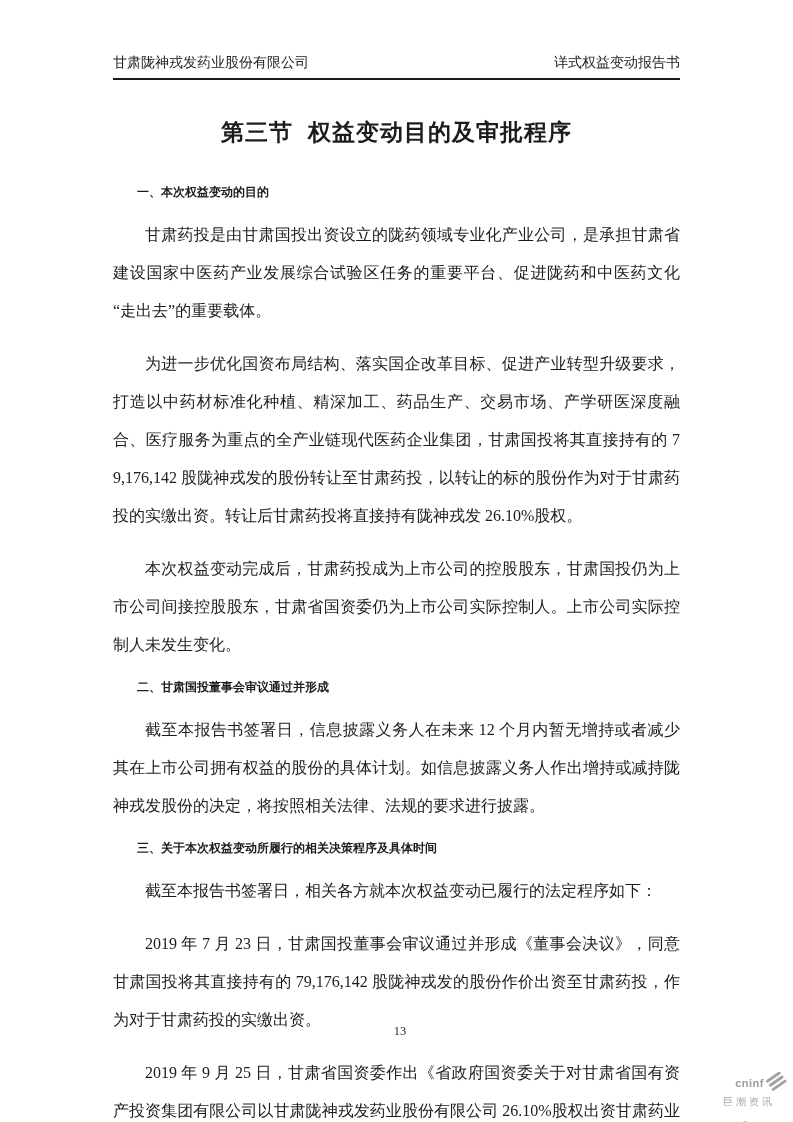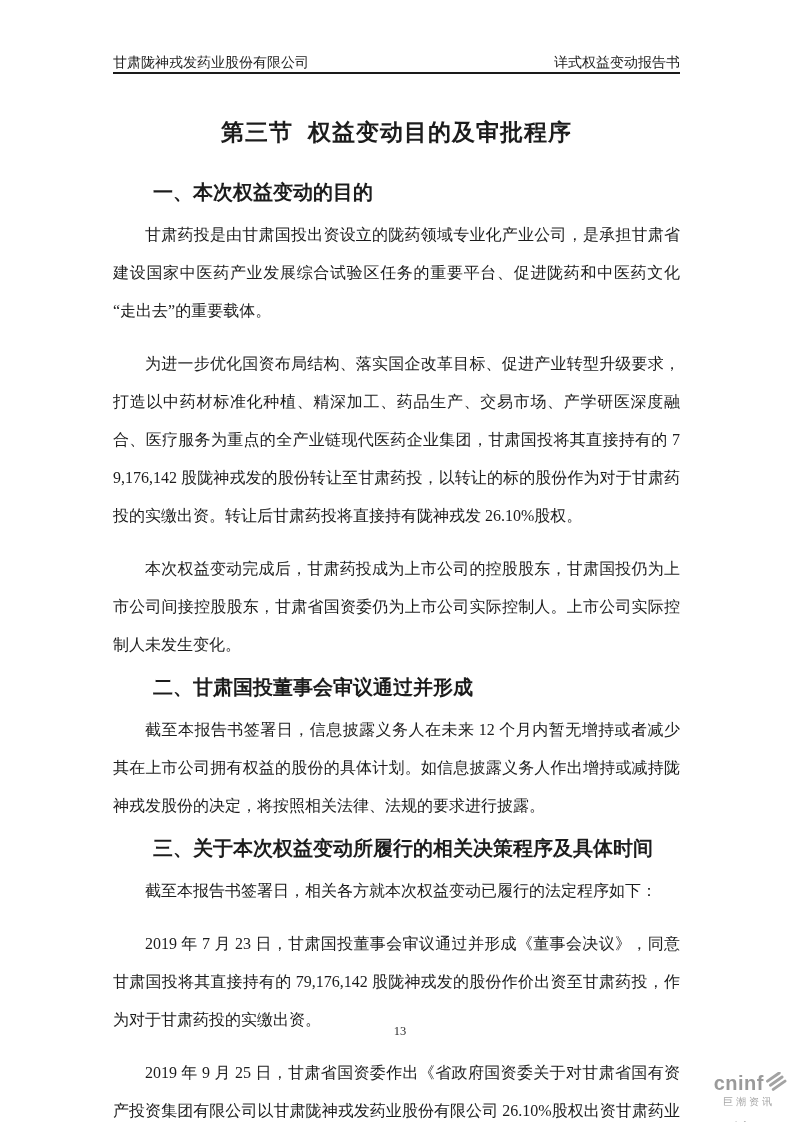"甘肃陇神戎发药业股份有限公司" .page-header { padding-bottom: none -> 6px }
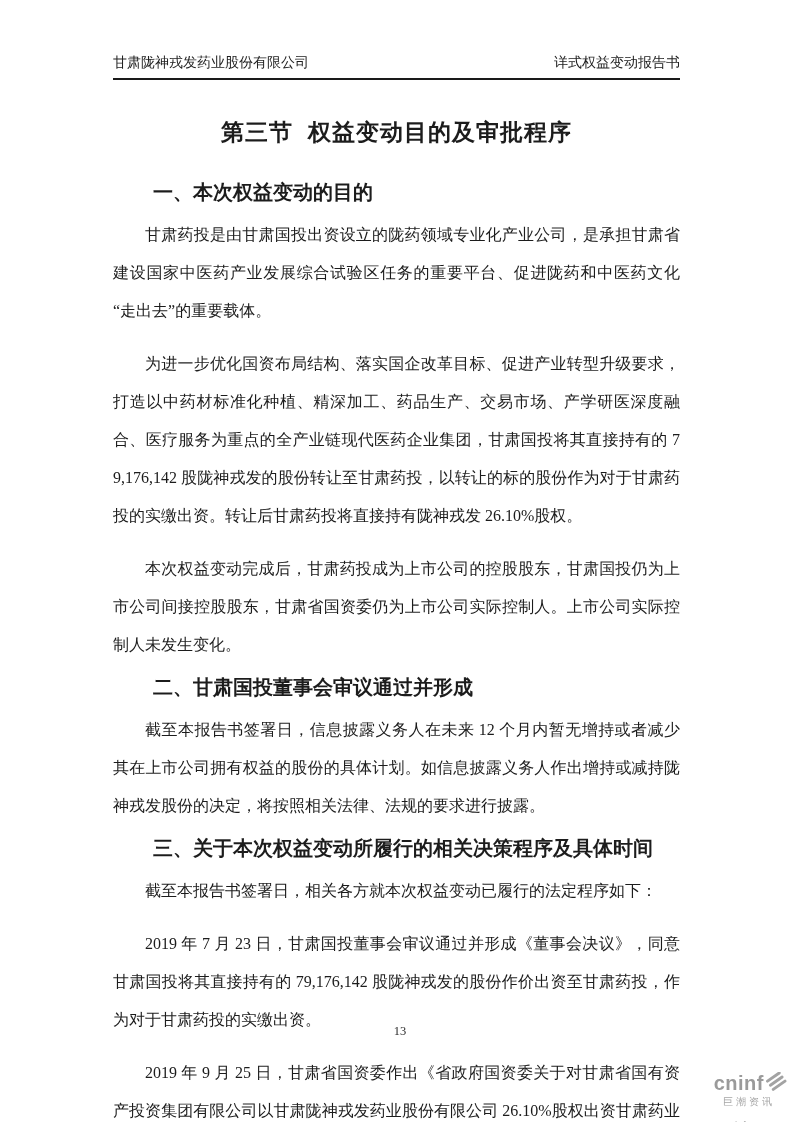"一、本次权益变动的目的" .section-heading { font-size: 20px -> 12px }
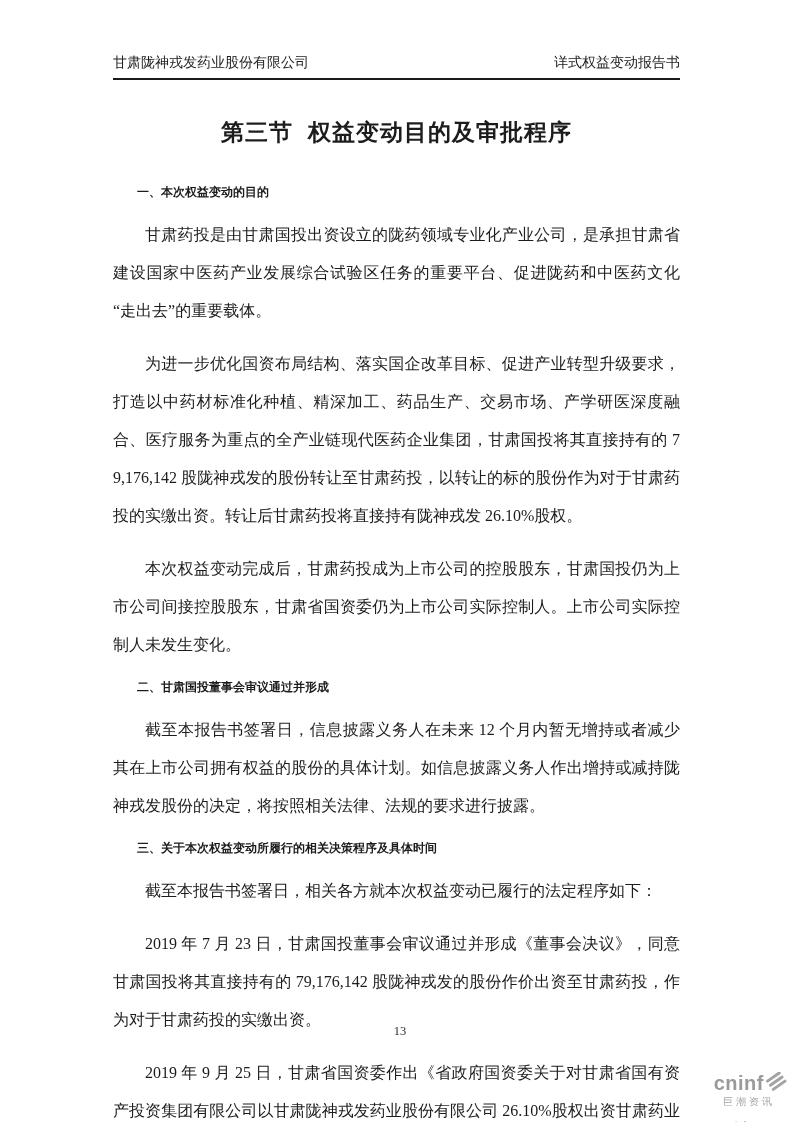"cninf" .cninfo-logo .logo-word { font-size: 20px -> 11px }
